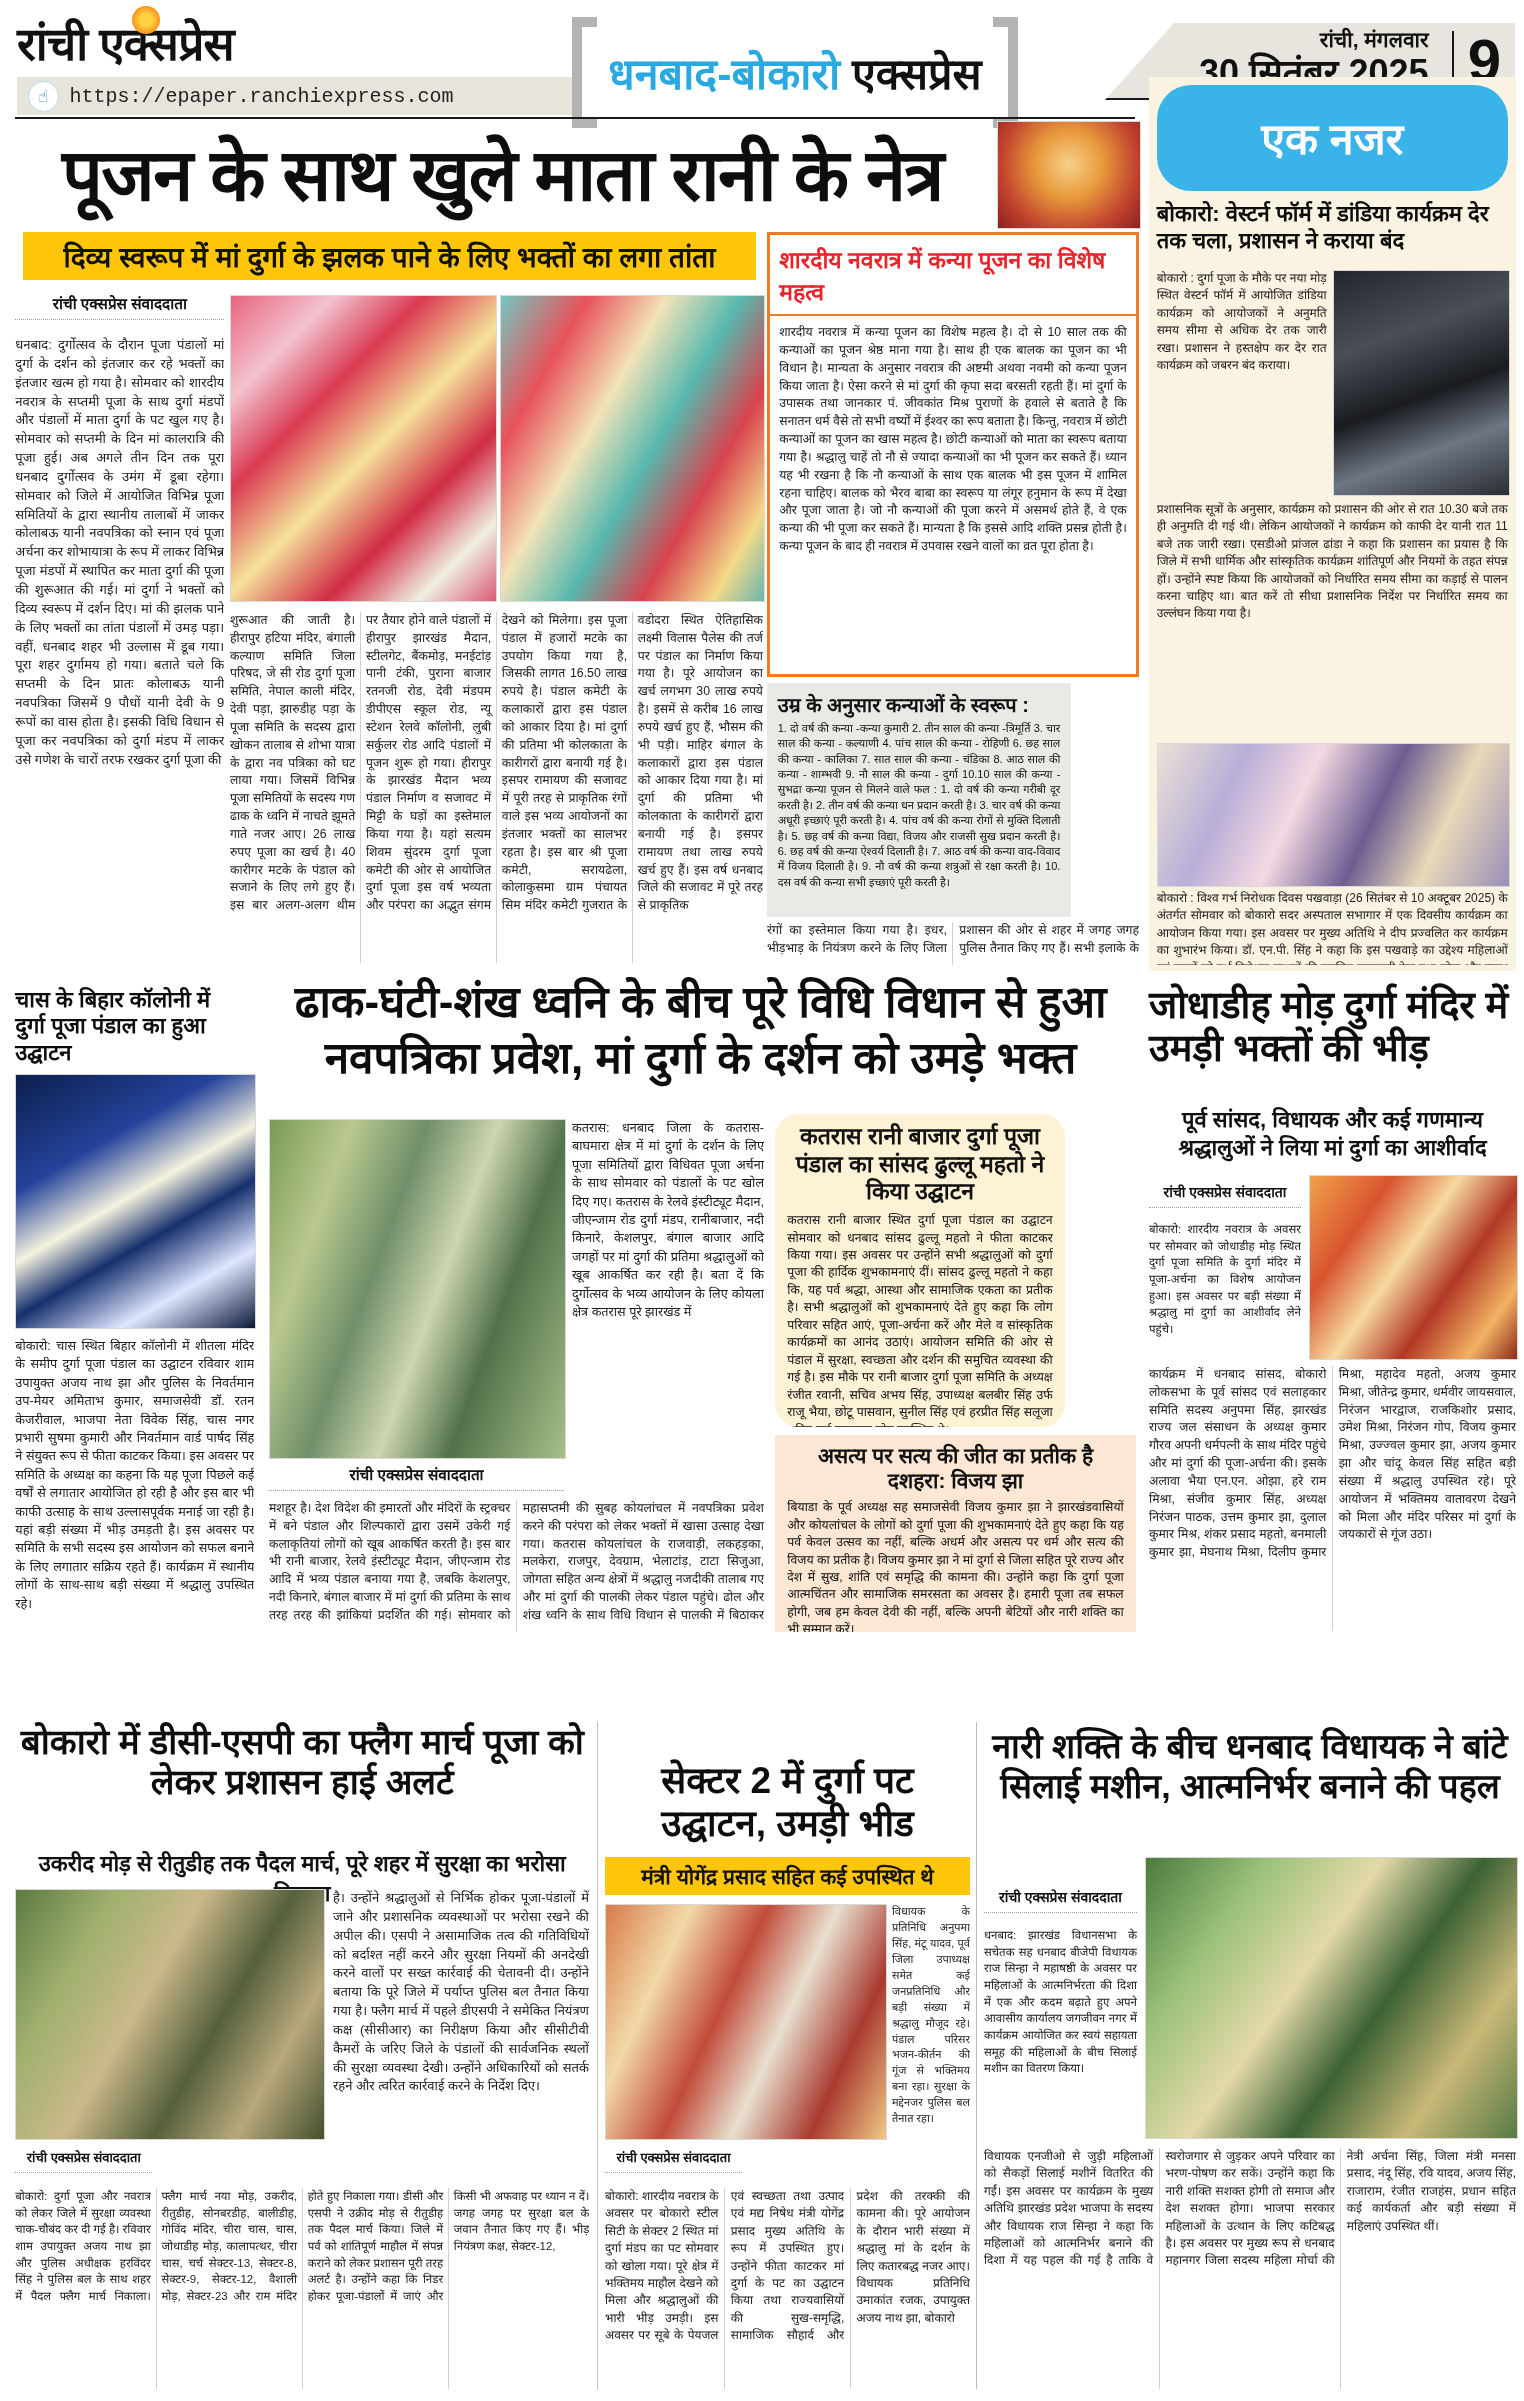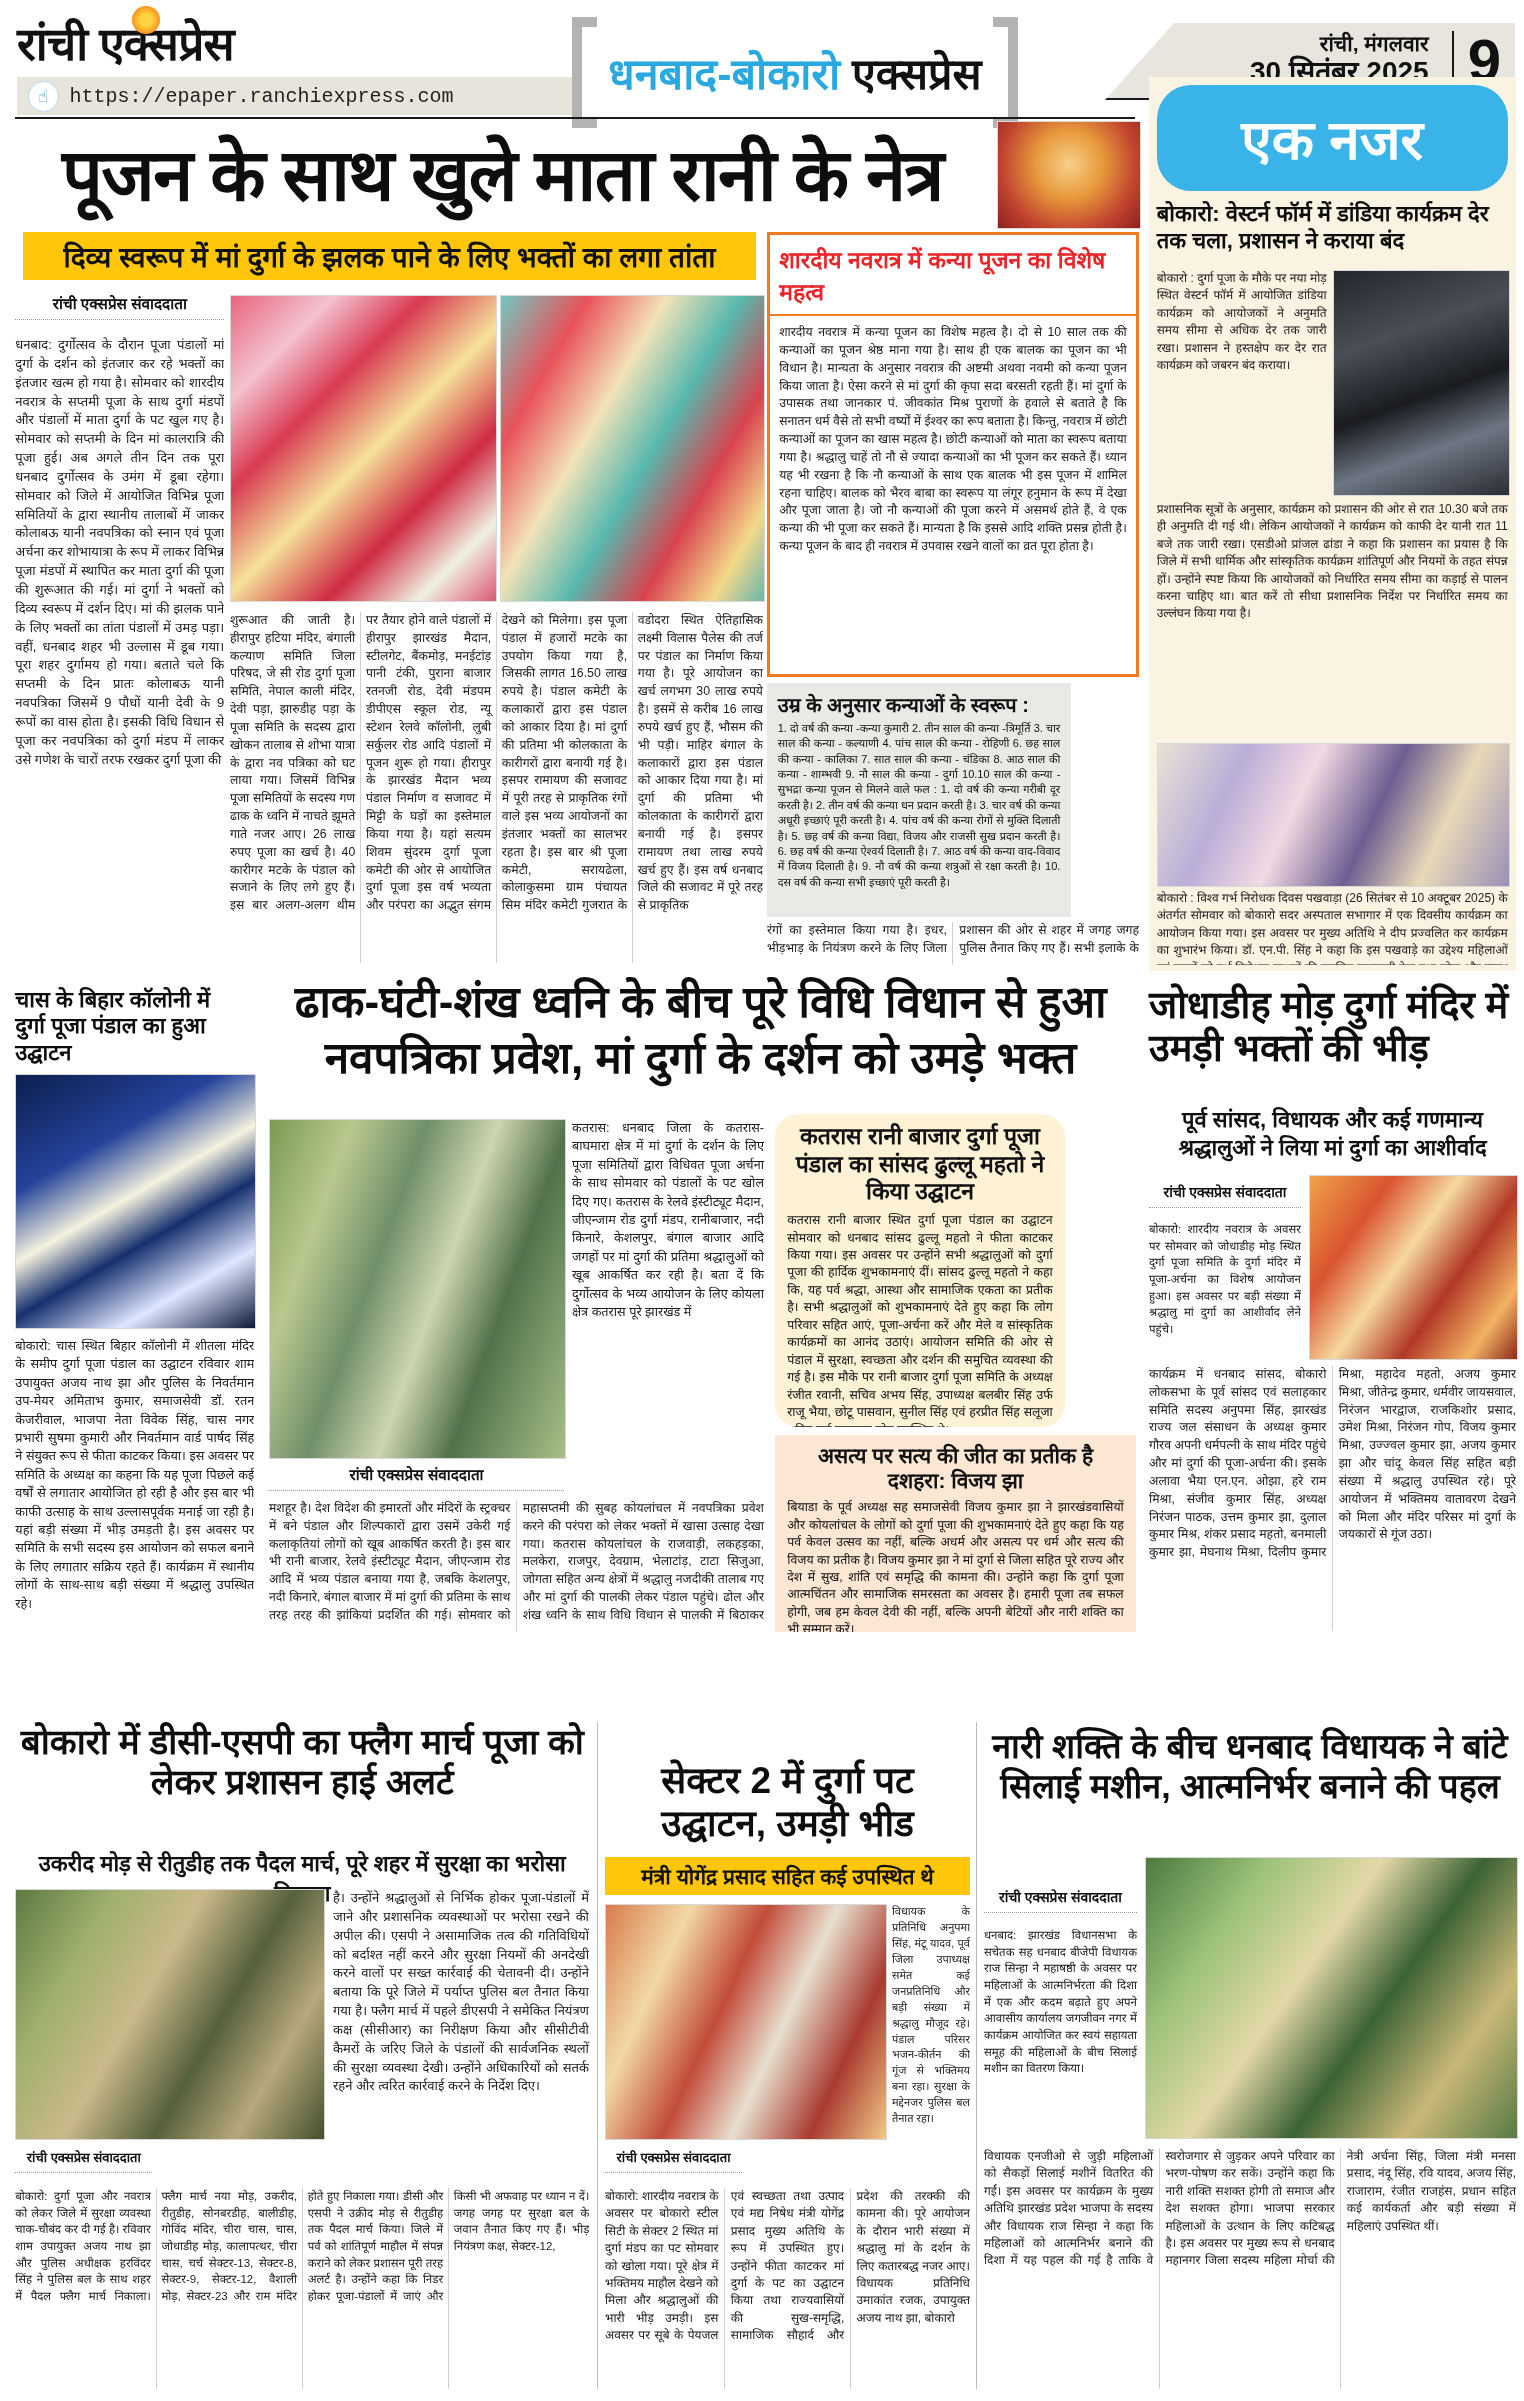"30 सितंबर 2025" div { font-size: 28px -> 36px }
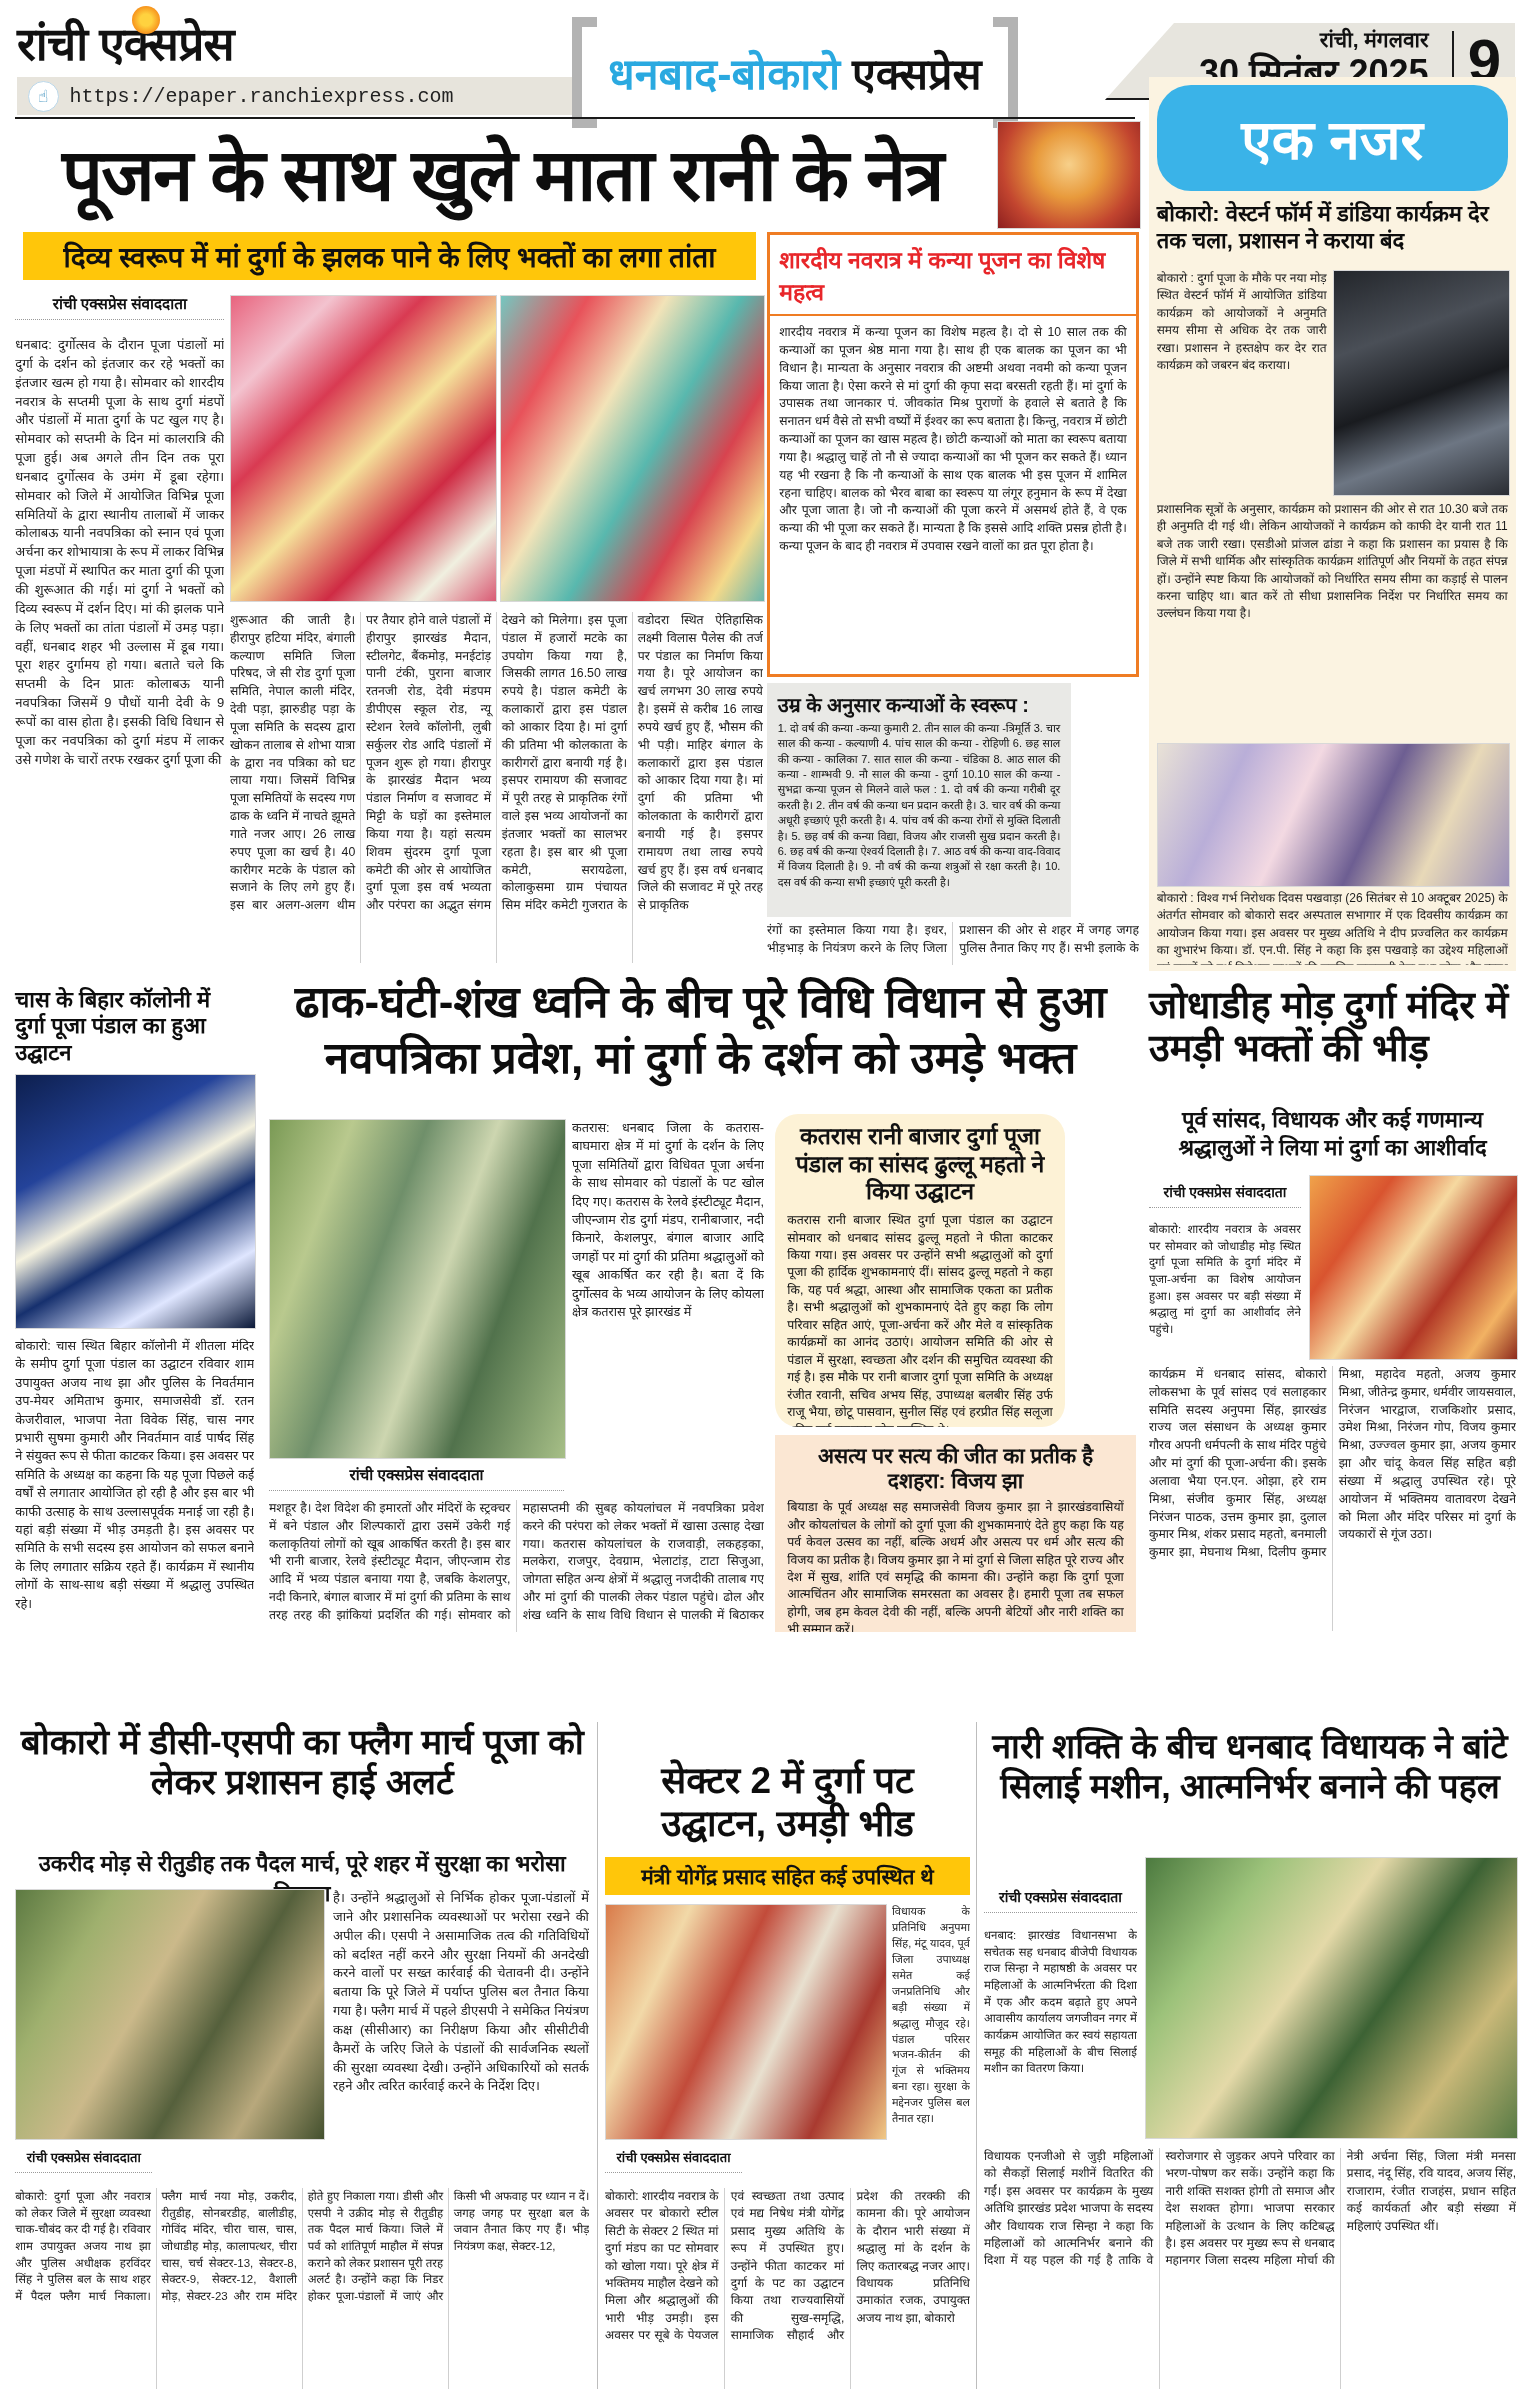"एक नजर" .eknajar-head { font-size: 55px -> 43px }
